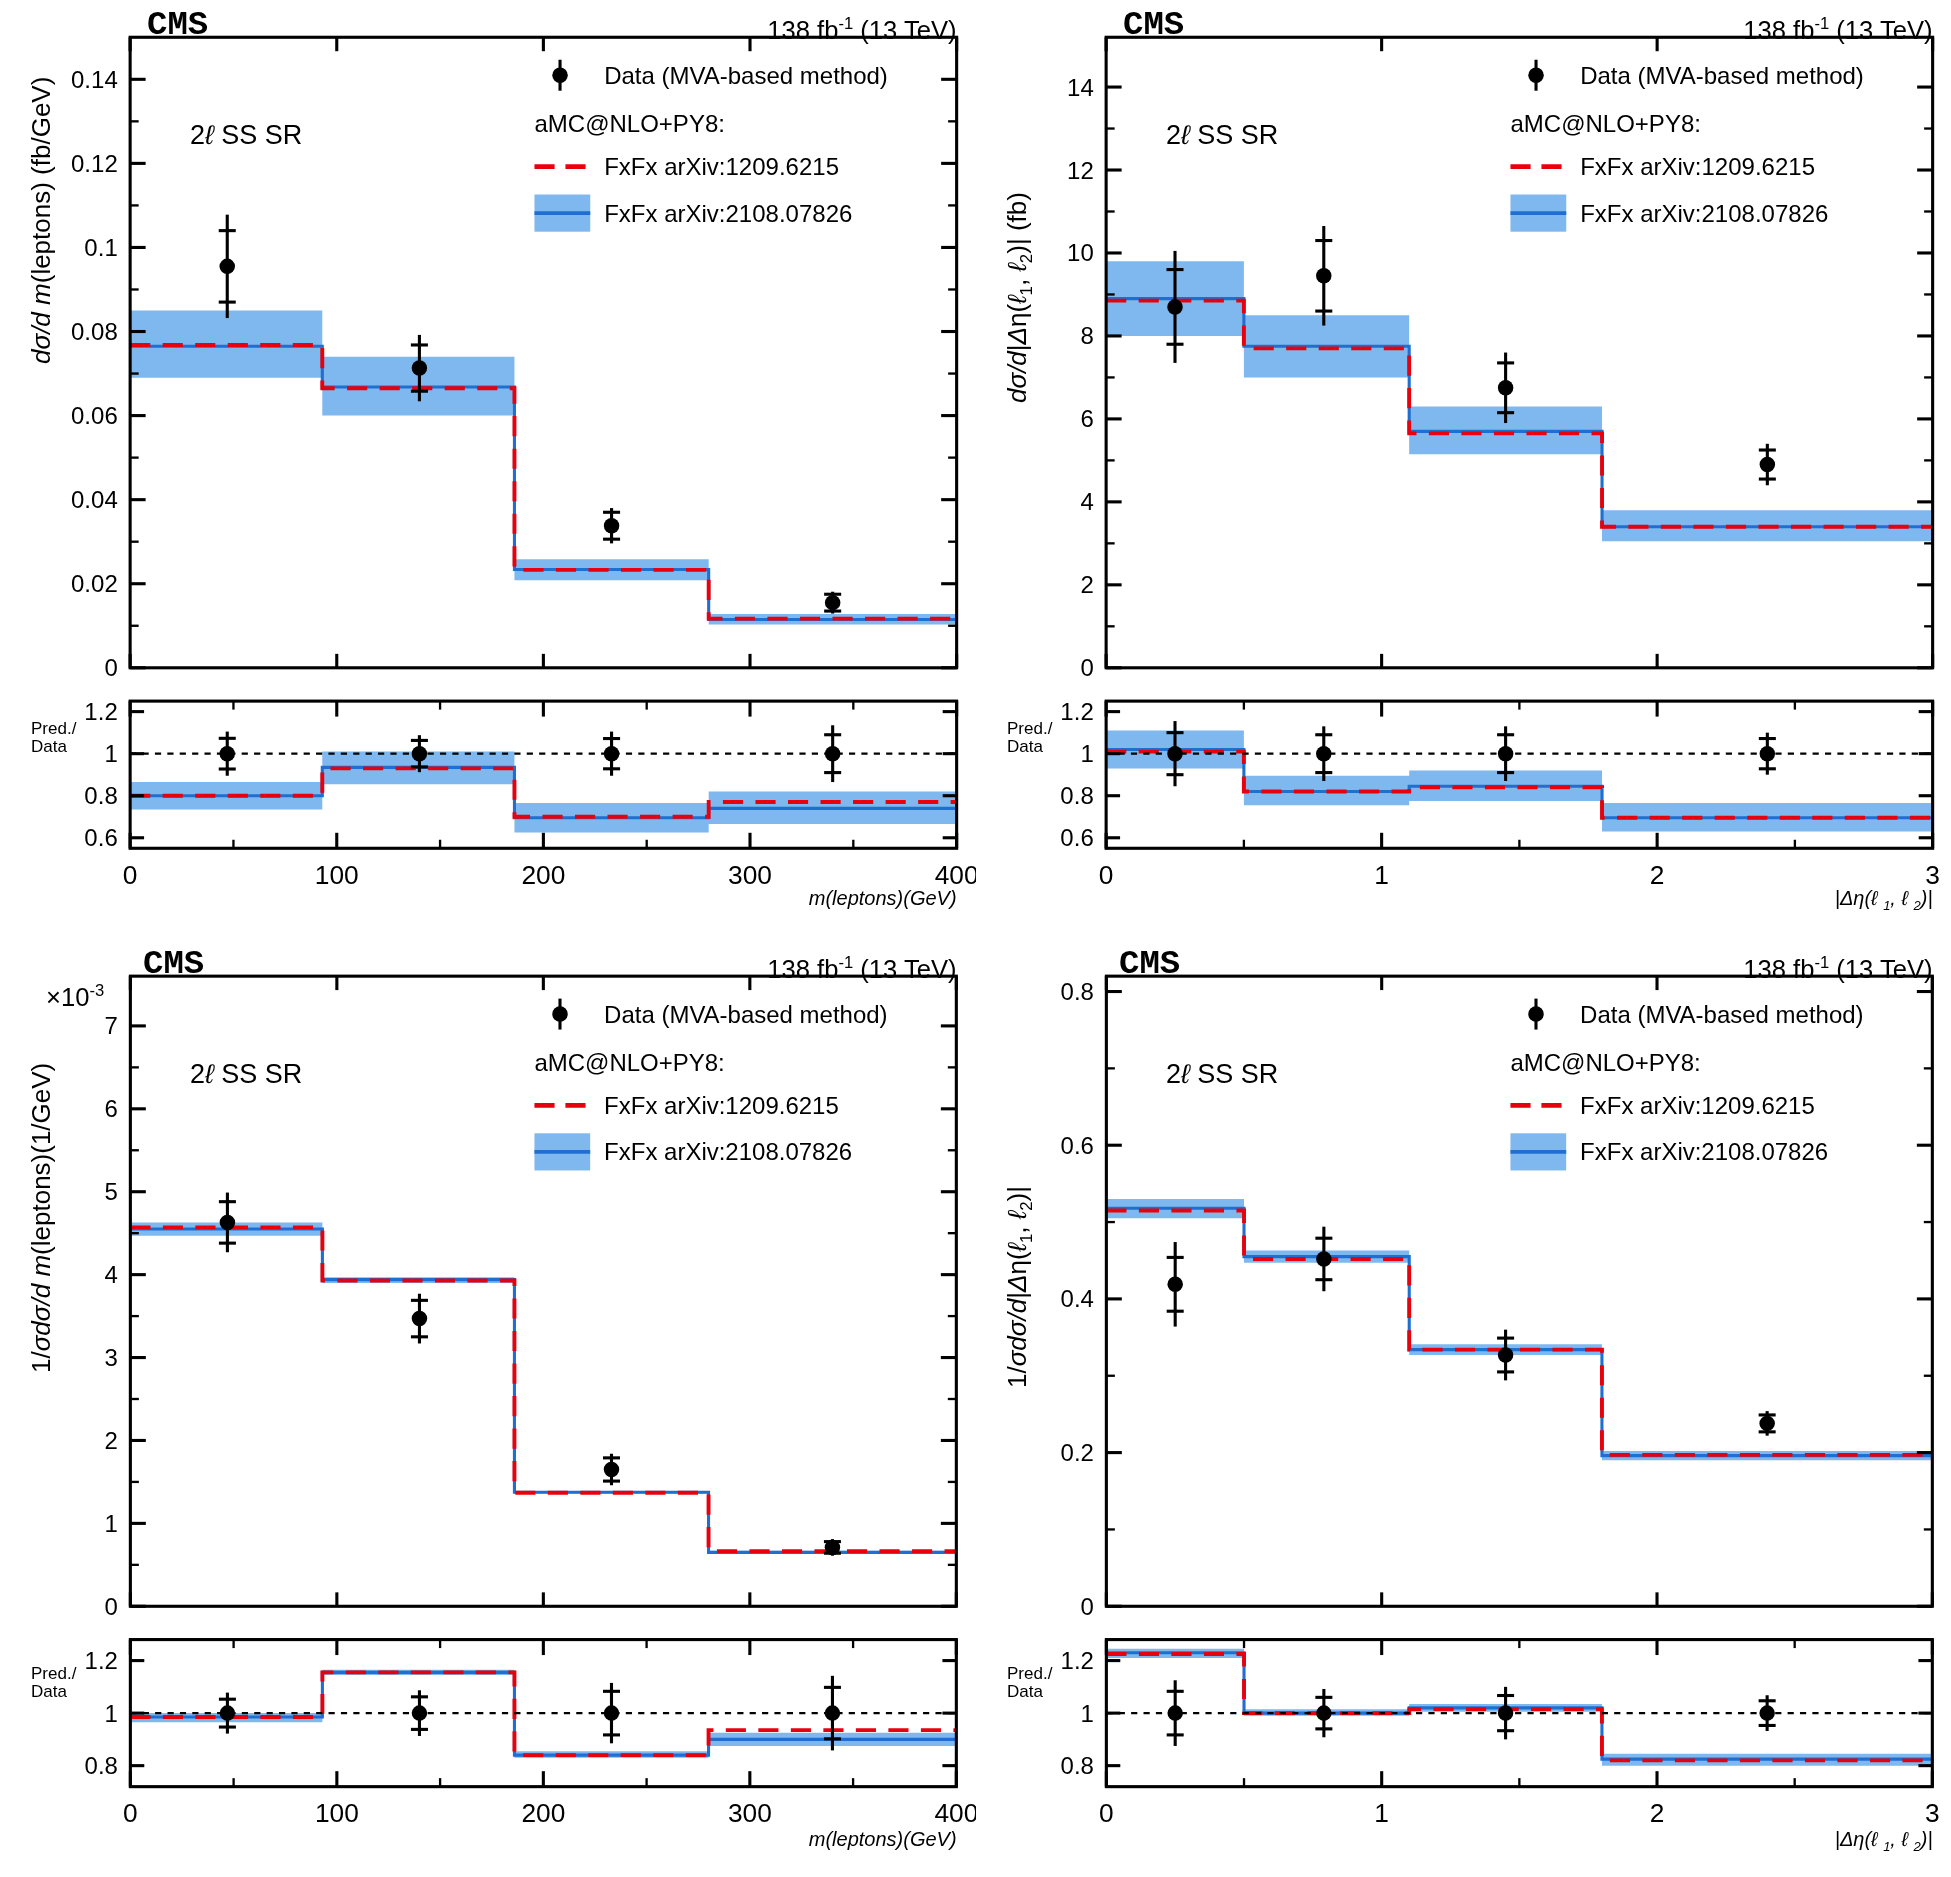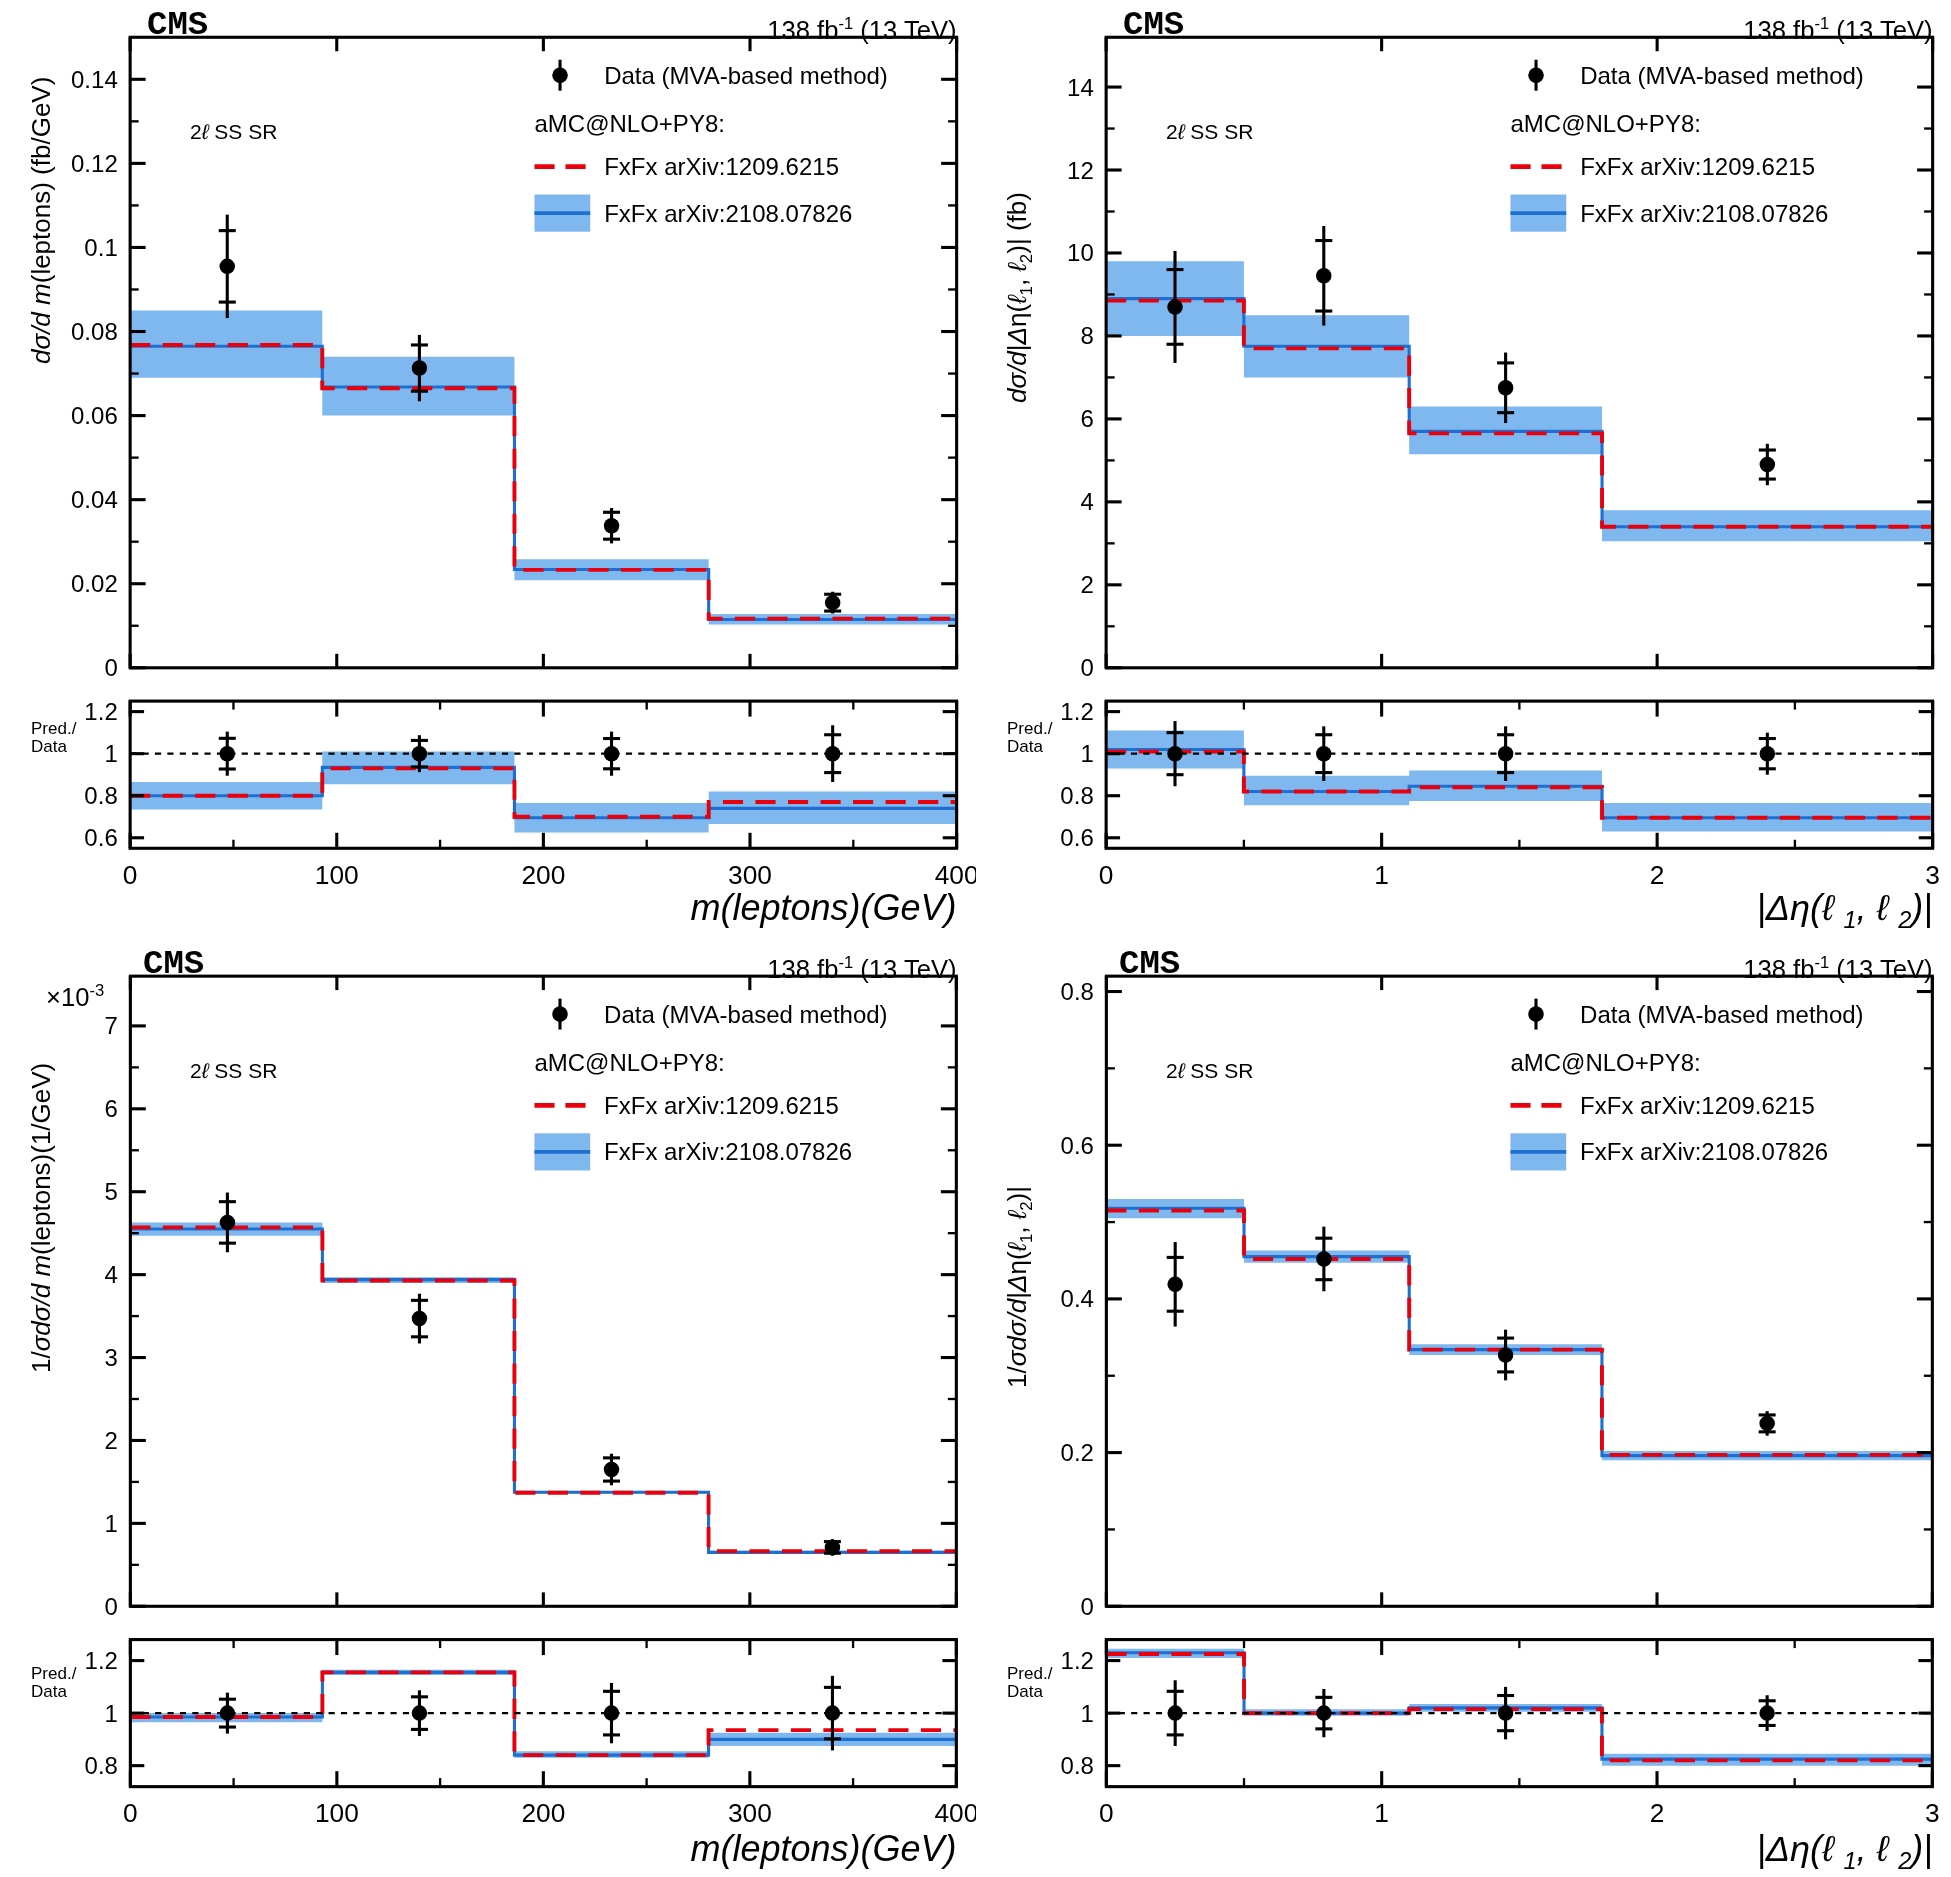"2ℓ SS SR" .srlabel { font-size: 21px -> 27px }
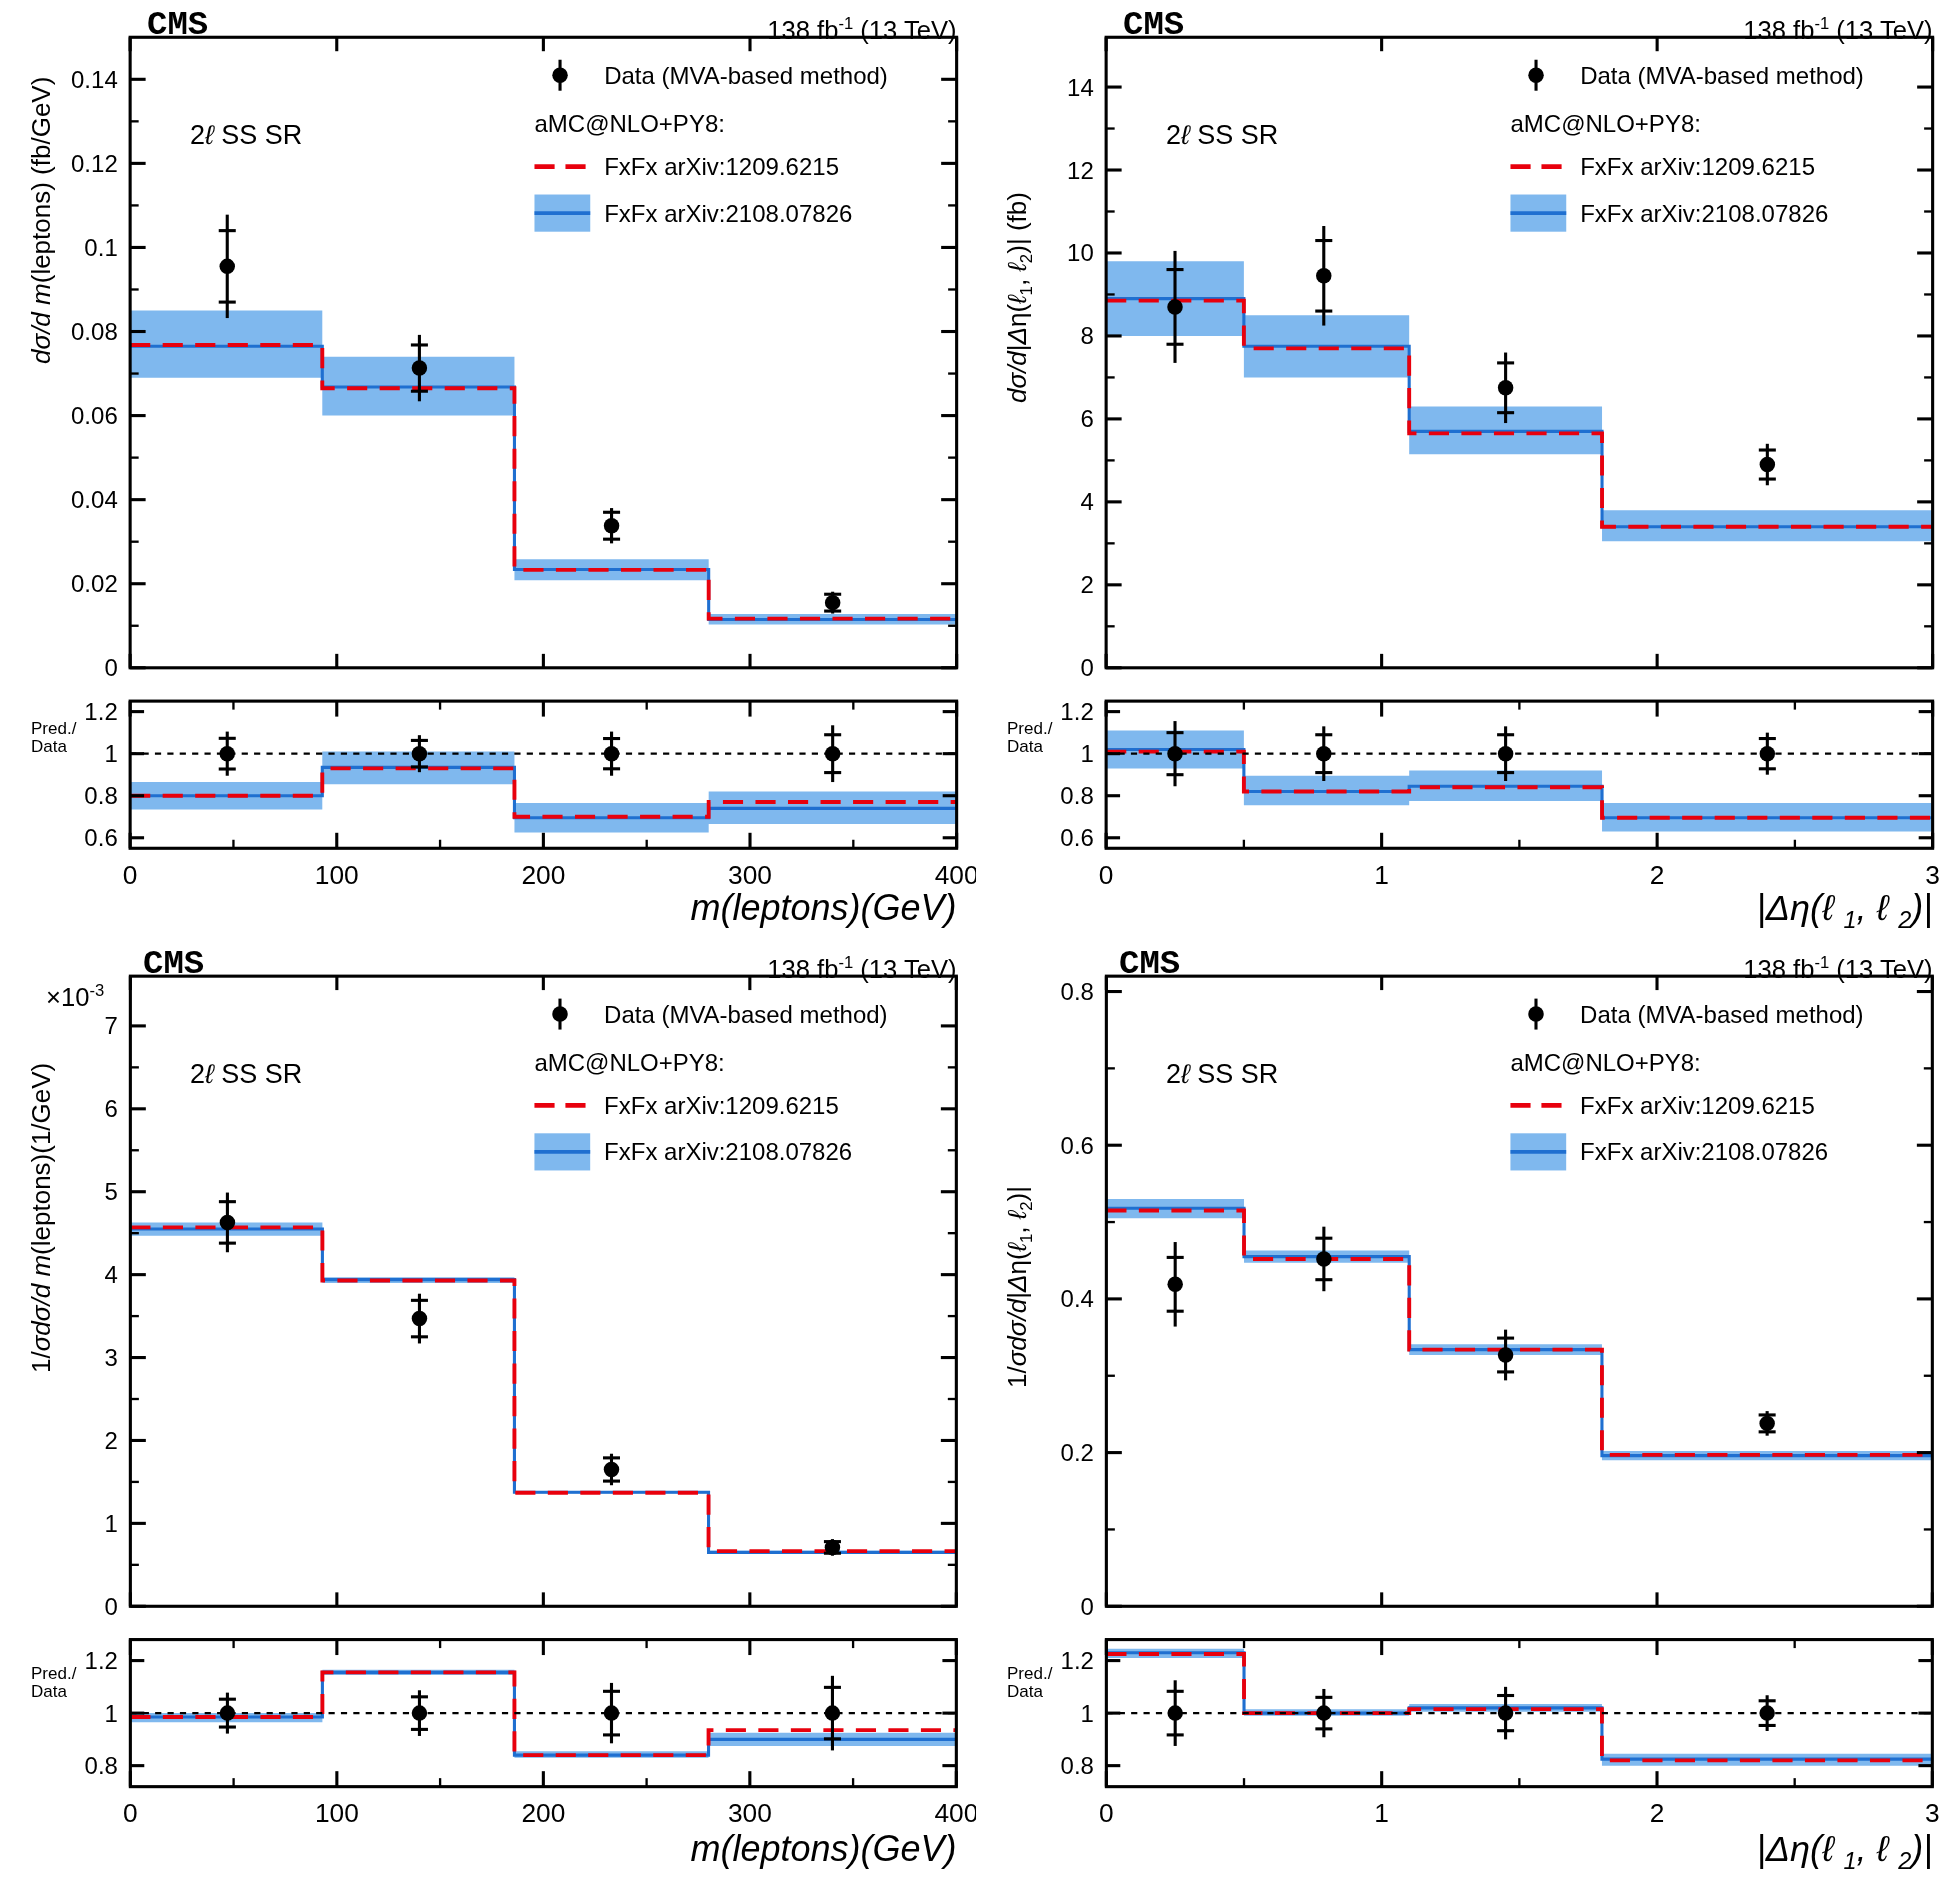"m(leptons)(GeV)" .axtitle { font-size: 36px -> 20px }
